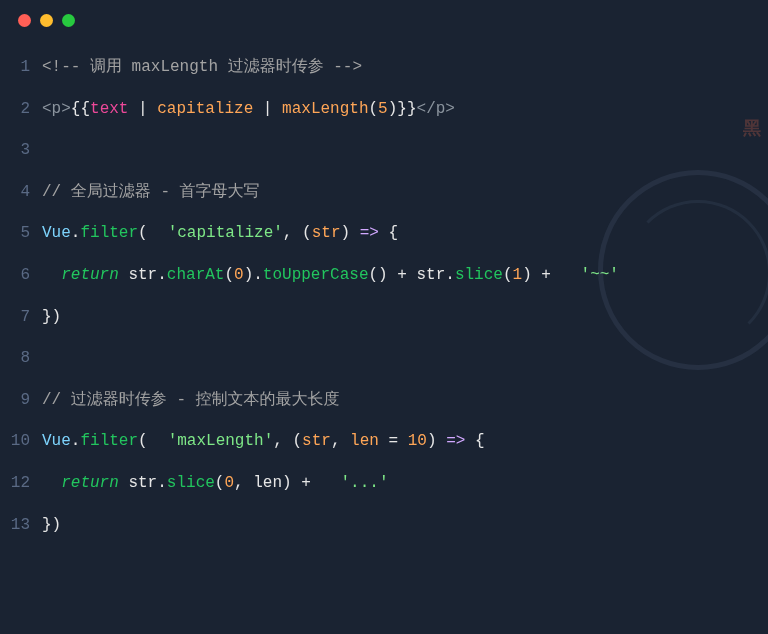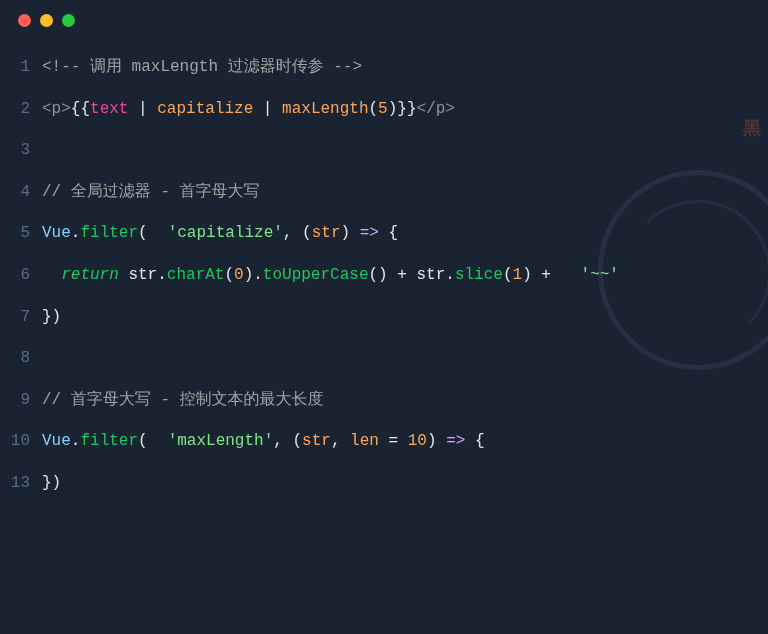"// 首字母大写 - 控制文本的最大长度" span.c-comment { text: 首字母大写 -> 过滤器时传参 }
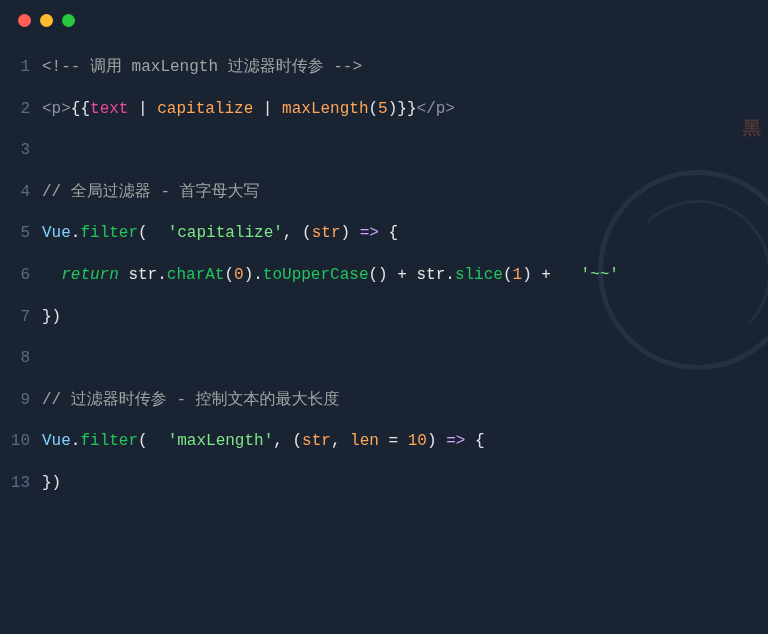"12" div.code-line { html: none -> <div><span>12</span><span><span> </span><span>return</span><span> str</span><span>.</span><span>slice</span><span>(</span><span>0</span><span>, len) + </span><span>'...'</span></span></div> }
